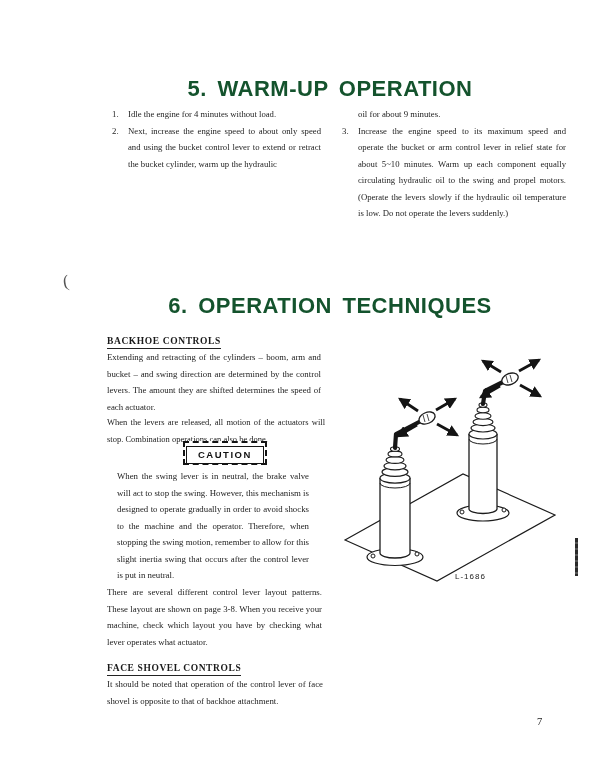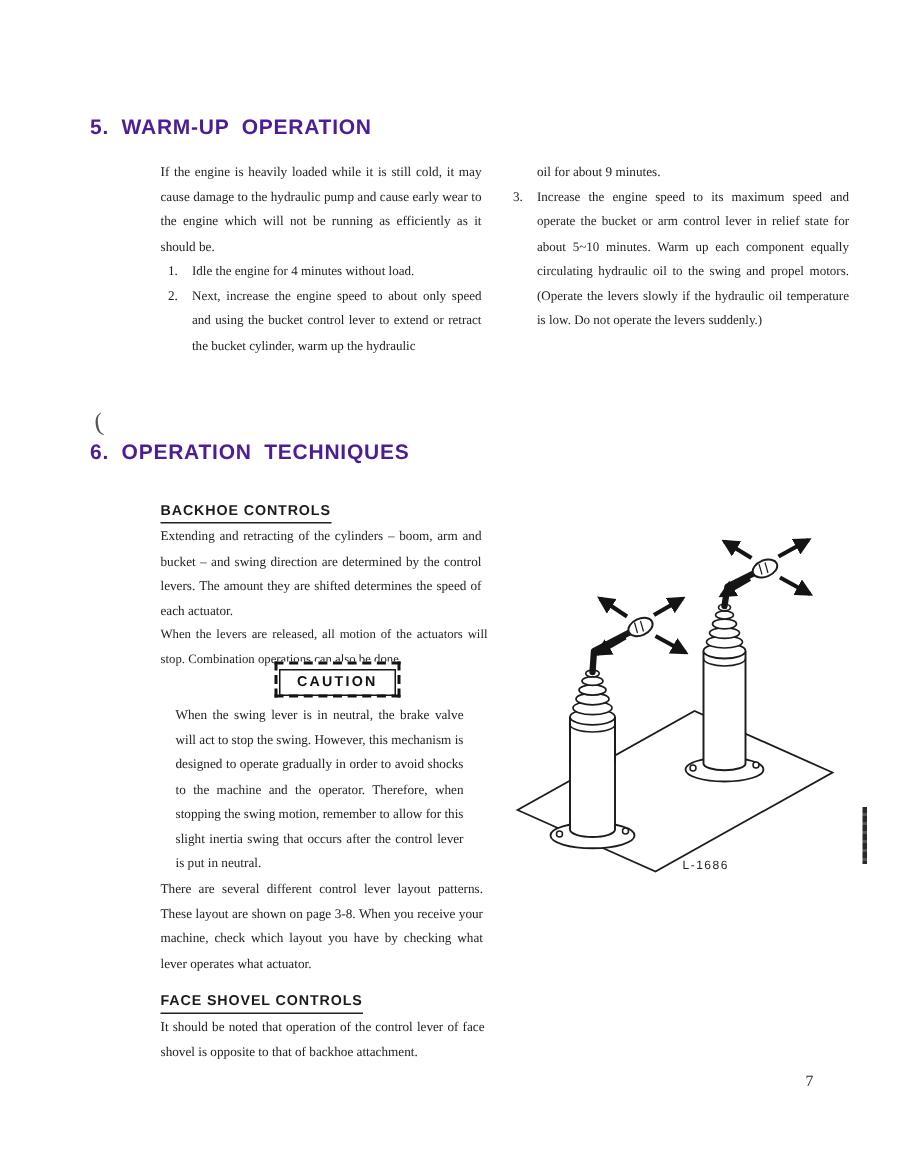"5. WARM-UP OPERATION" .sec-title { color: #4c1d95 -> #14532d; font-size: 14px -> 22px; text-align: left -> center }
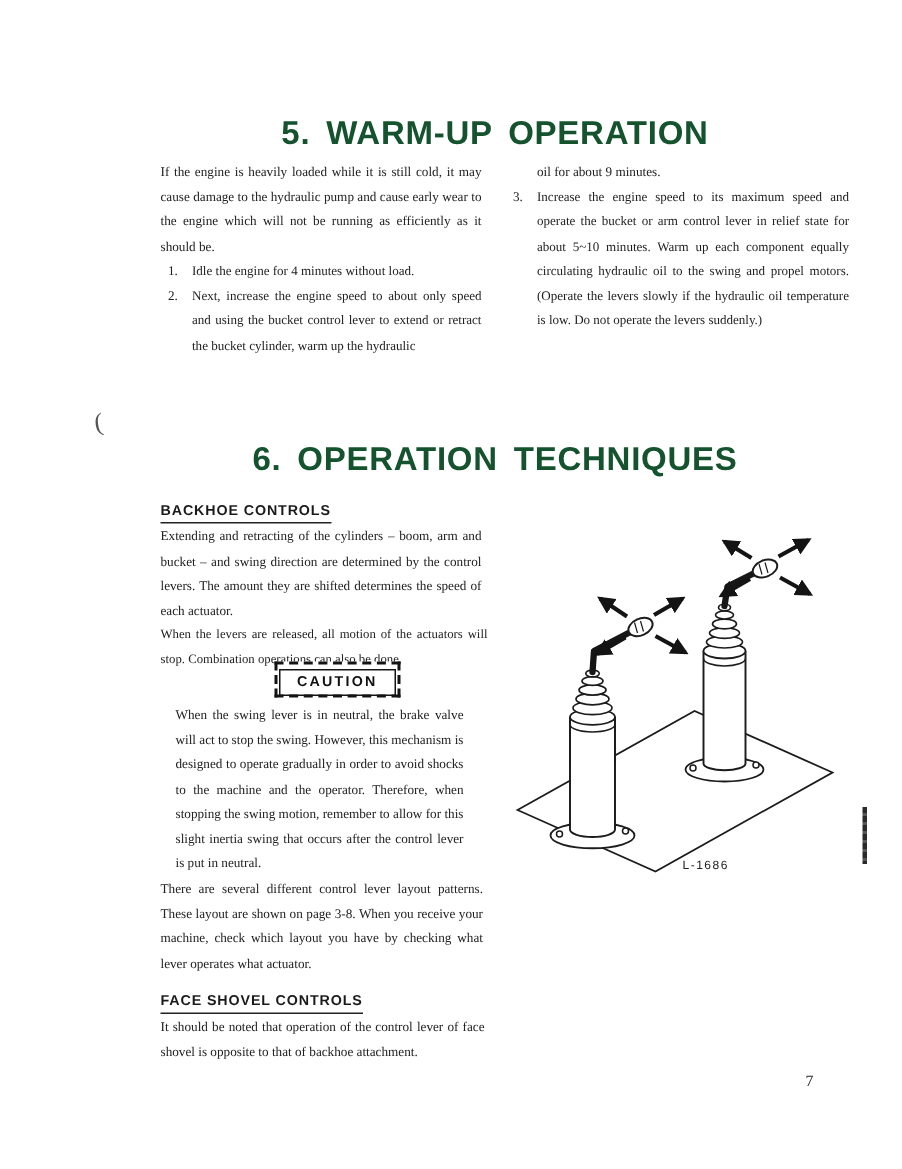"If the engine is heavily" div.body-txt { html: <div>If the engine is heavily loaded while it is still cold, it may cause damage to the hydraulic pump and cause early wear to the engine which will not be running as efficiently as it should be.</div> -> none }
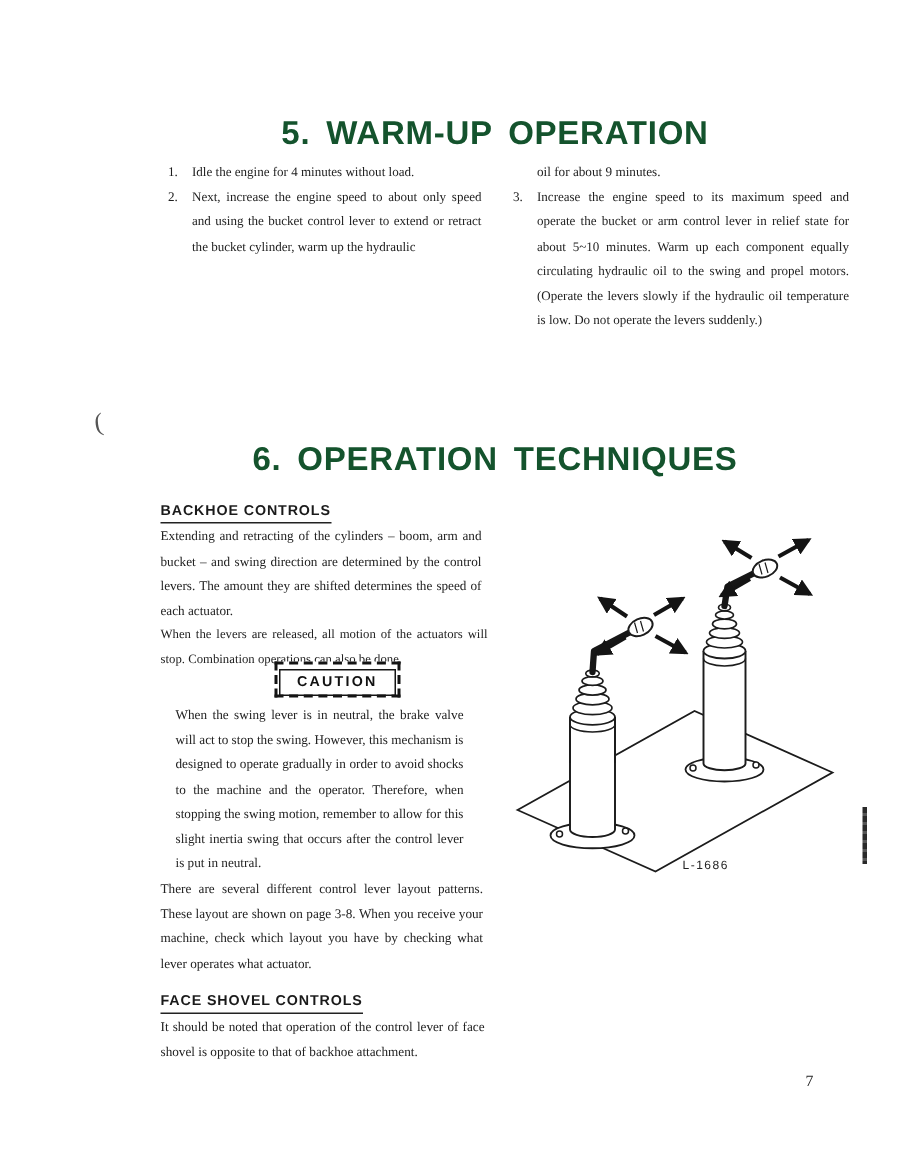"BACKHOE CONTROLS" .sub-heading { font-family: Liberation Sans, sans-serif -> Liberation Serif, serif }
